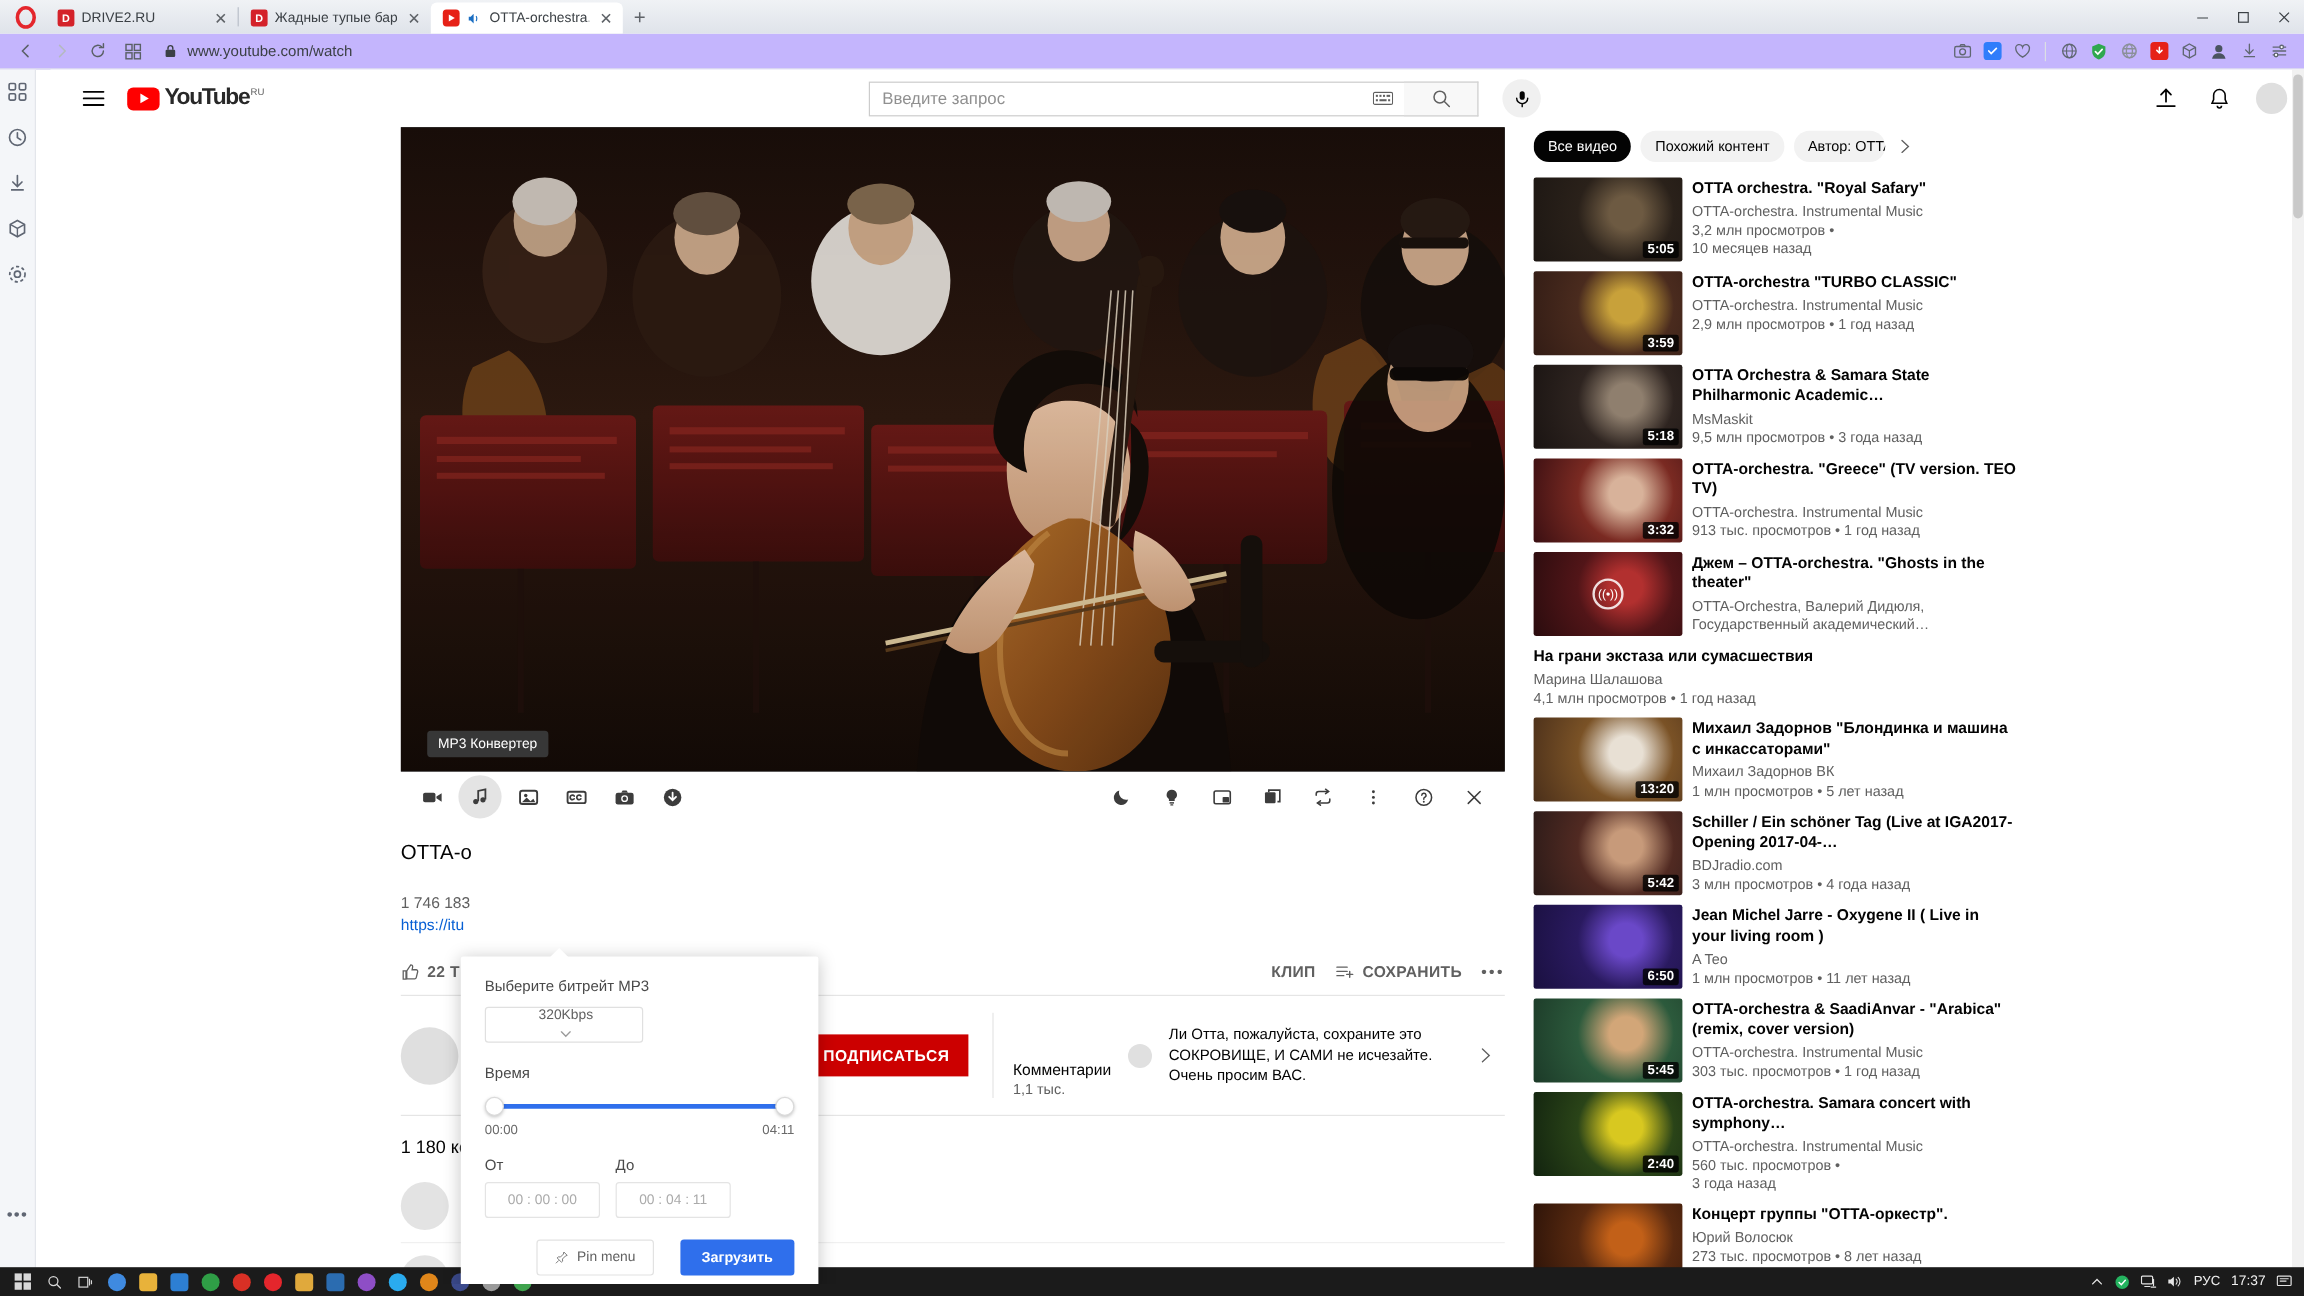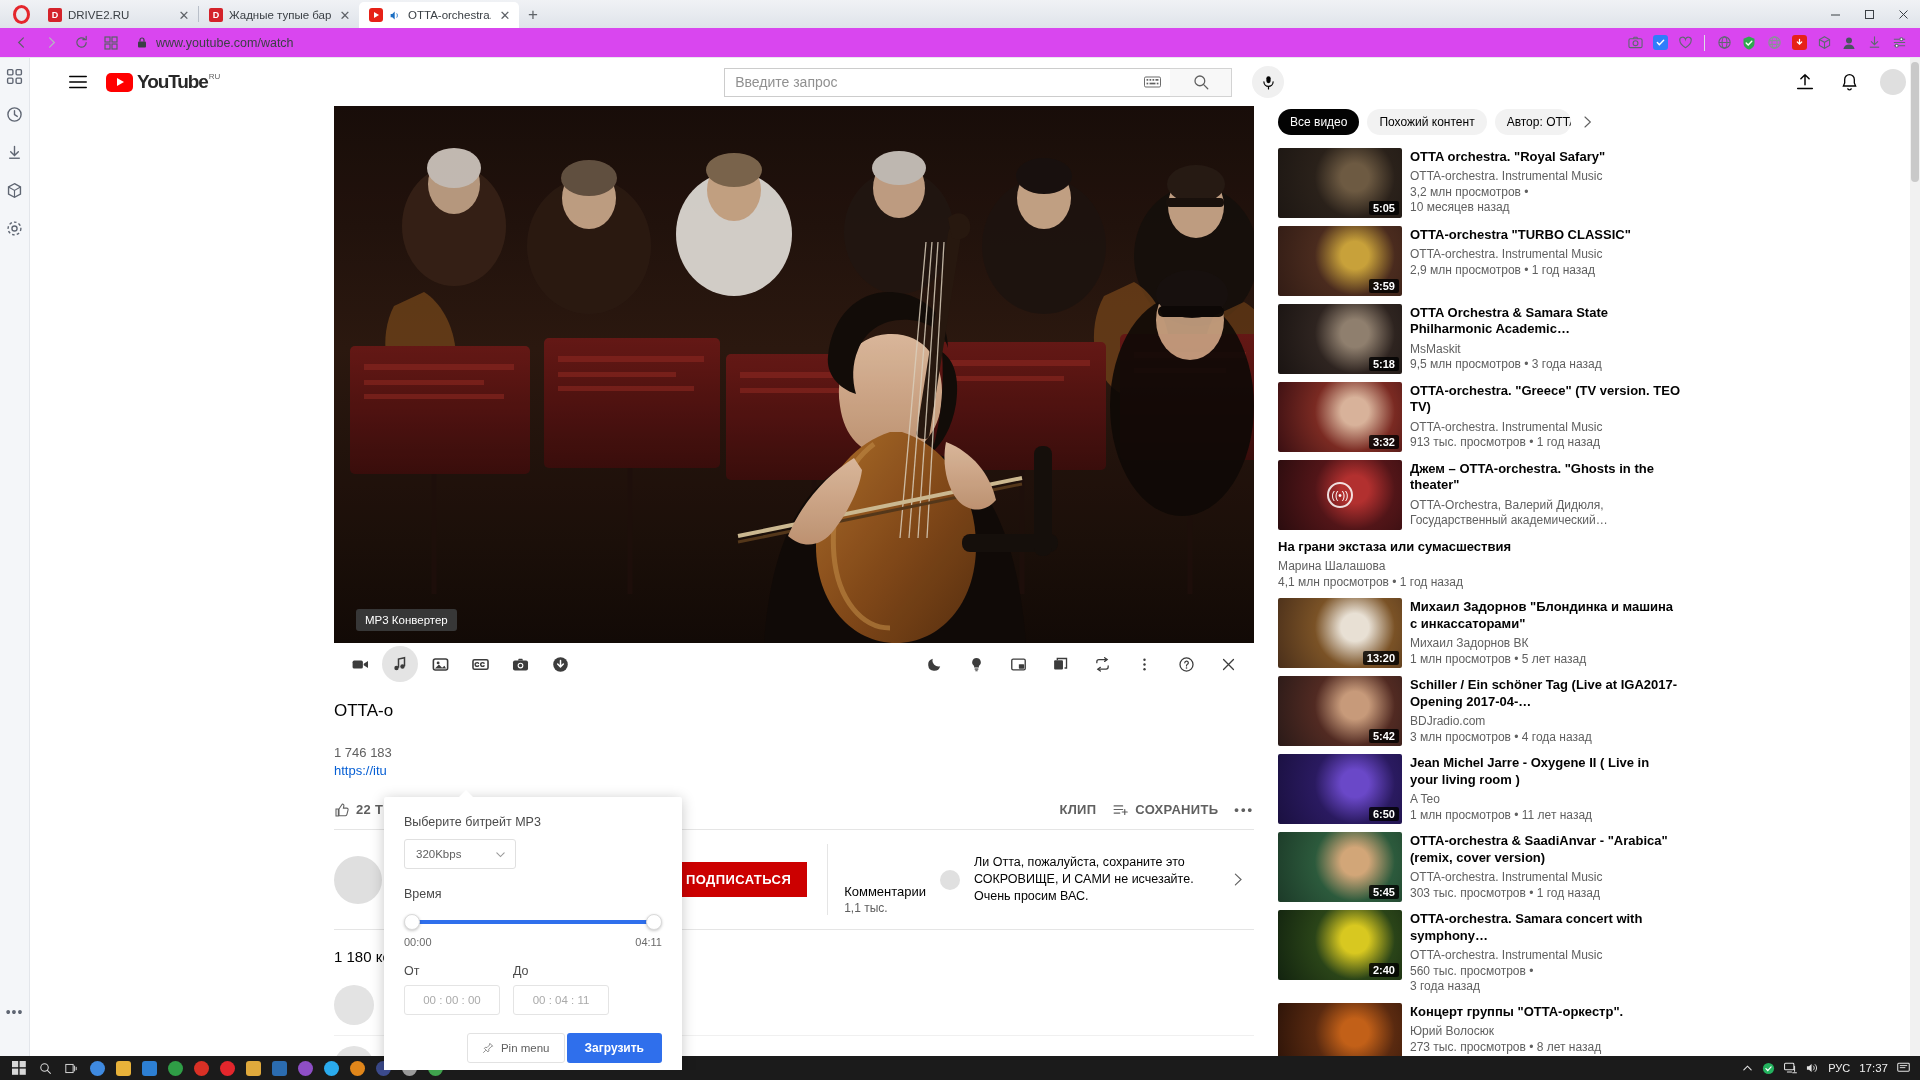"www.youtube.com/watch" #nav-bar { background: #d946ef -> #c4b5fd }
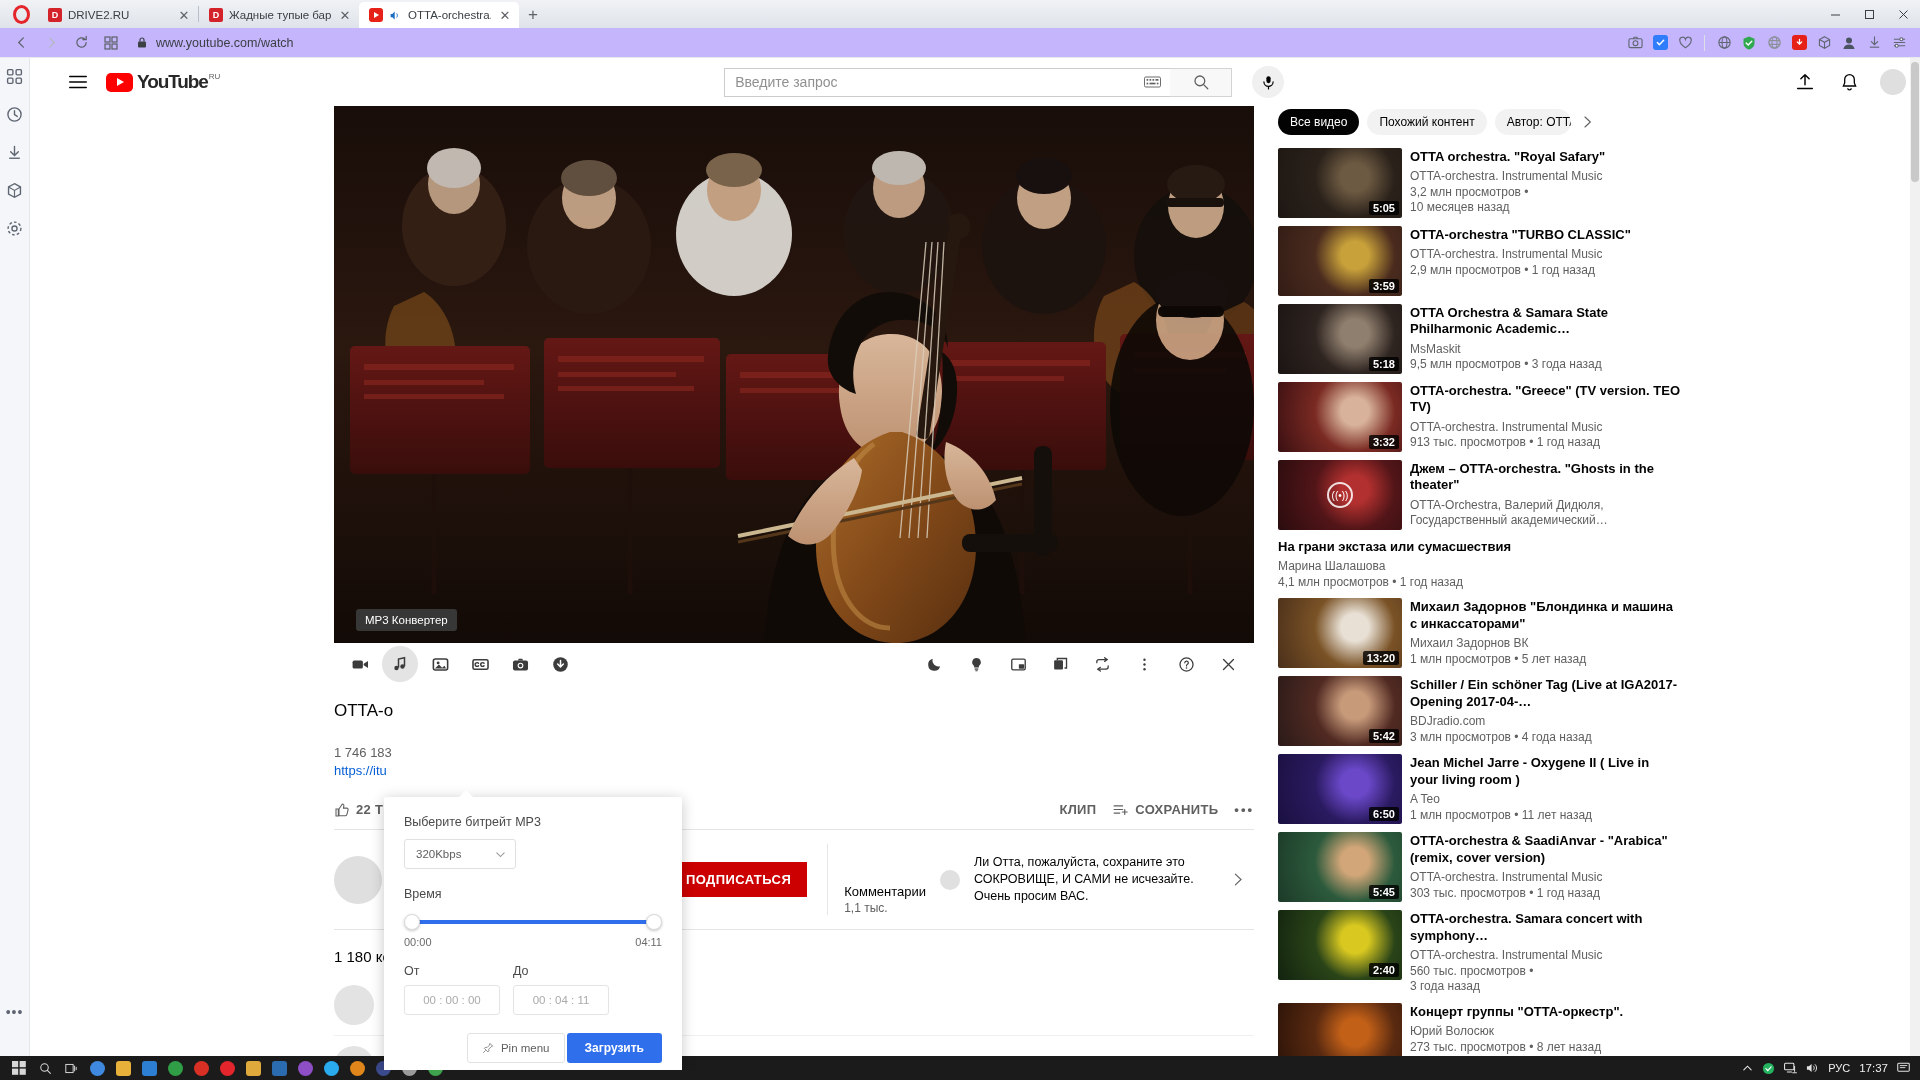"320Kbps" #bitrate-select { flex-direction: none -> column; width: 112px -> 132px }
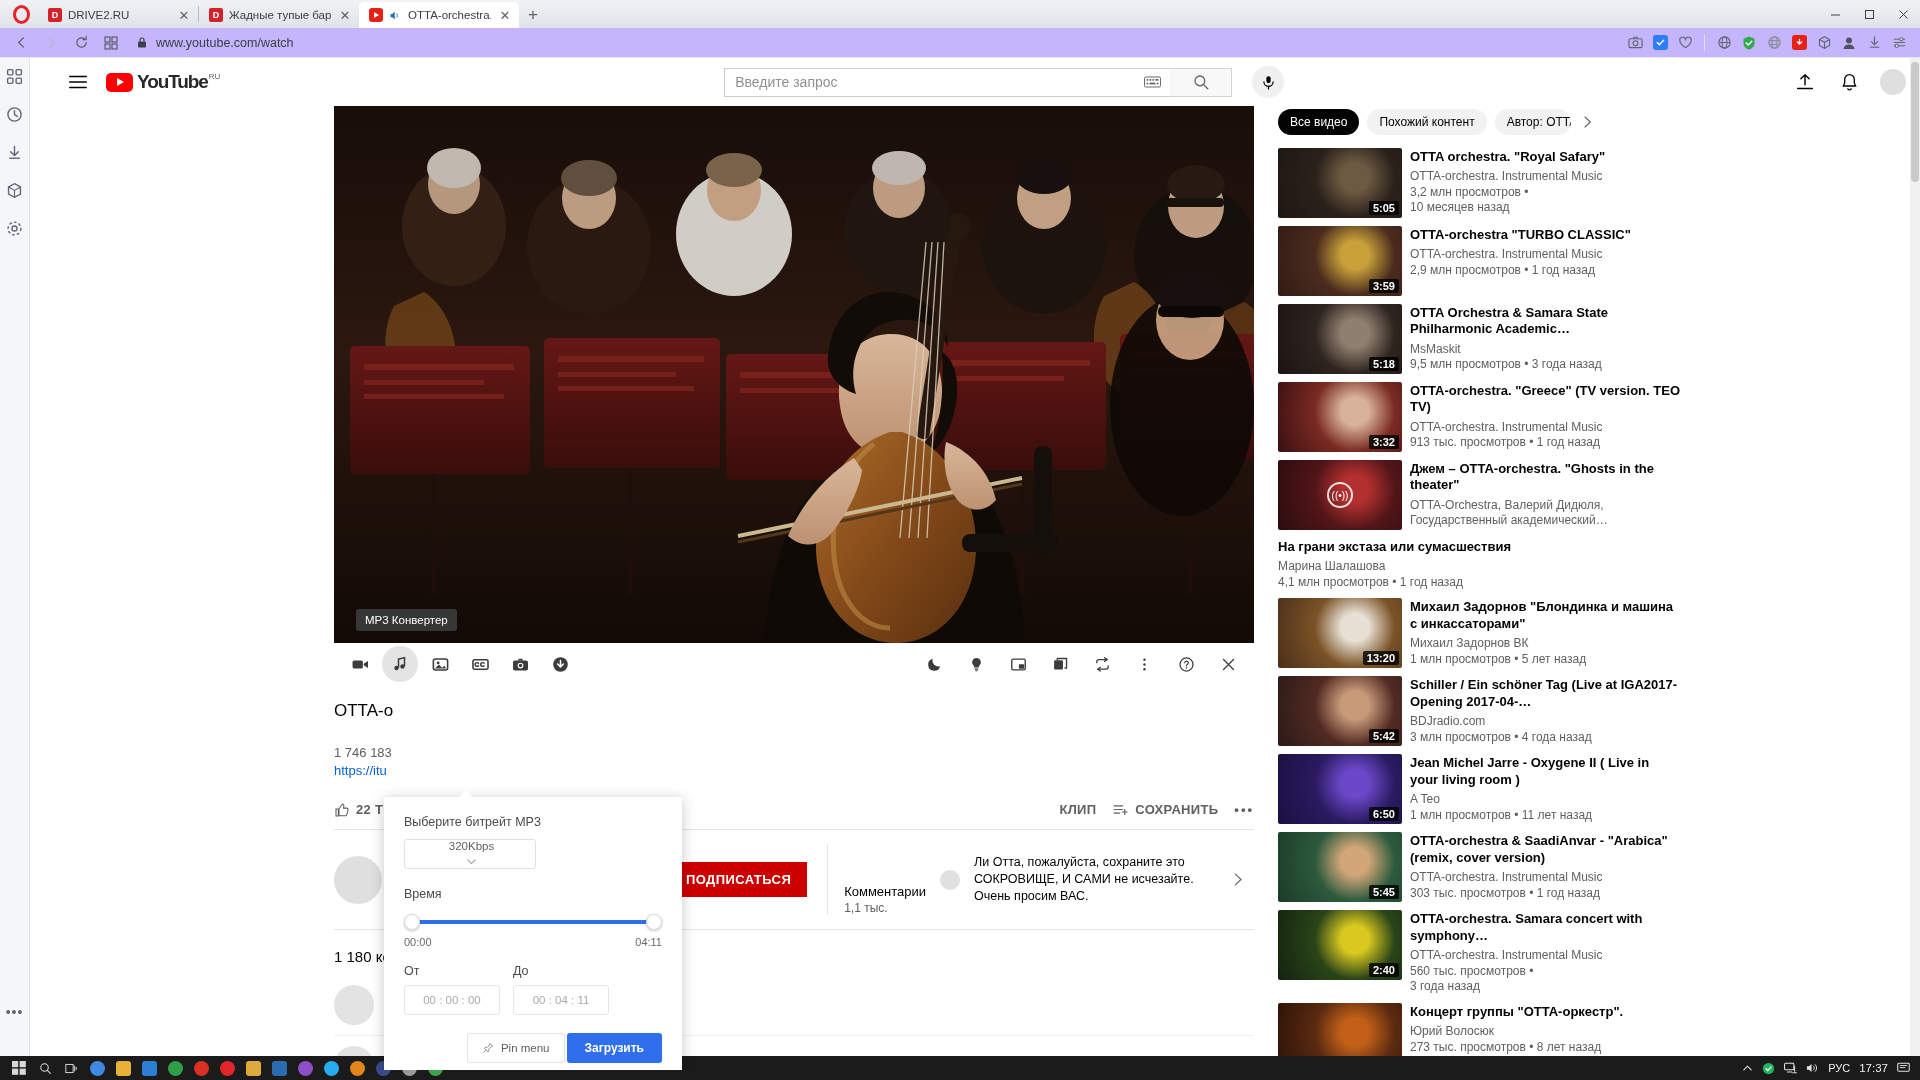"Pin menu" #dlg-buttons { gap: 2px -> 22px }
